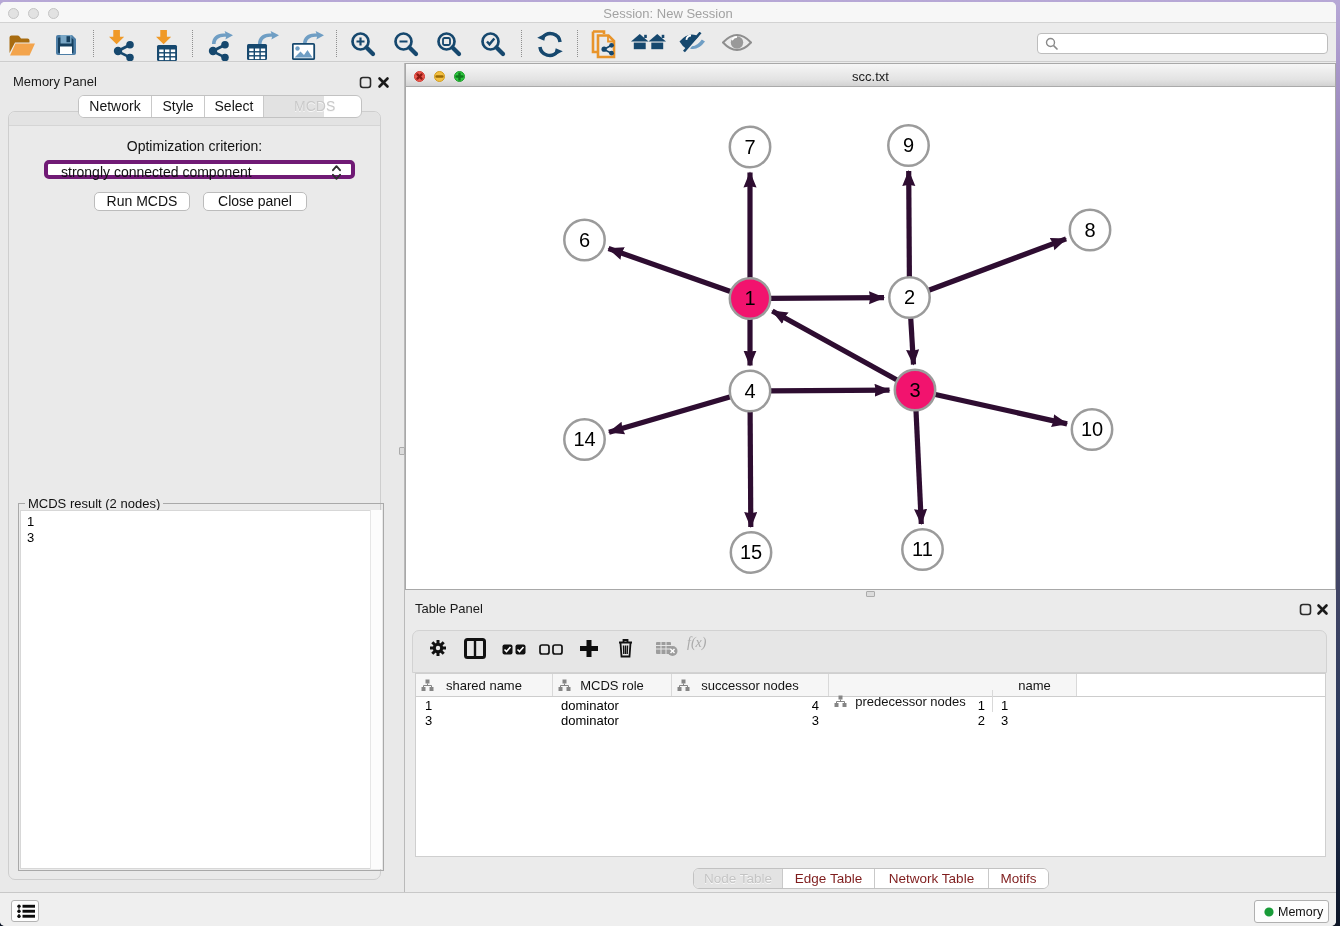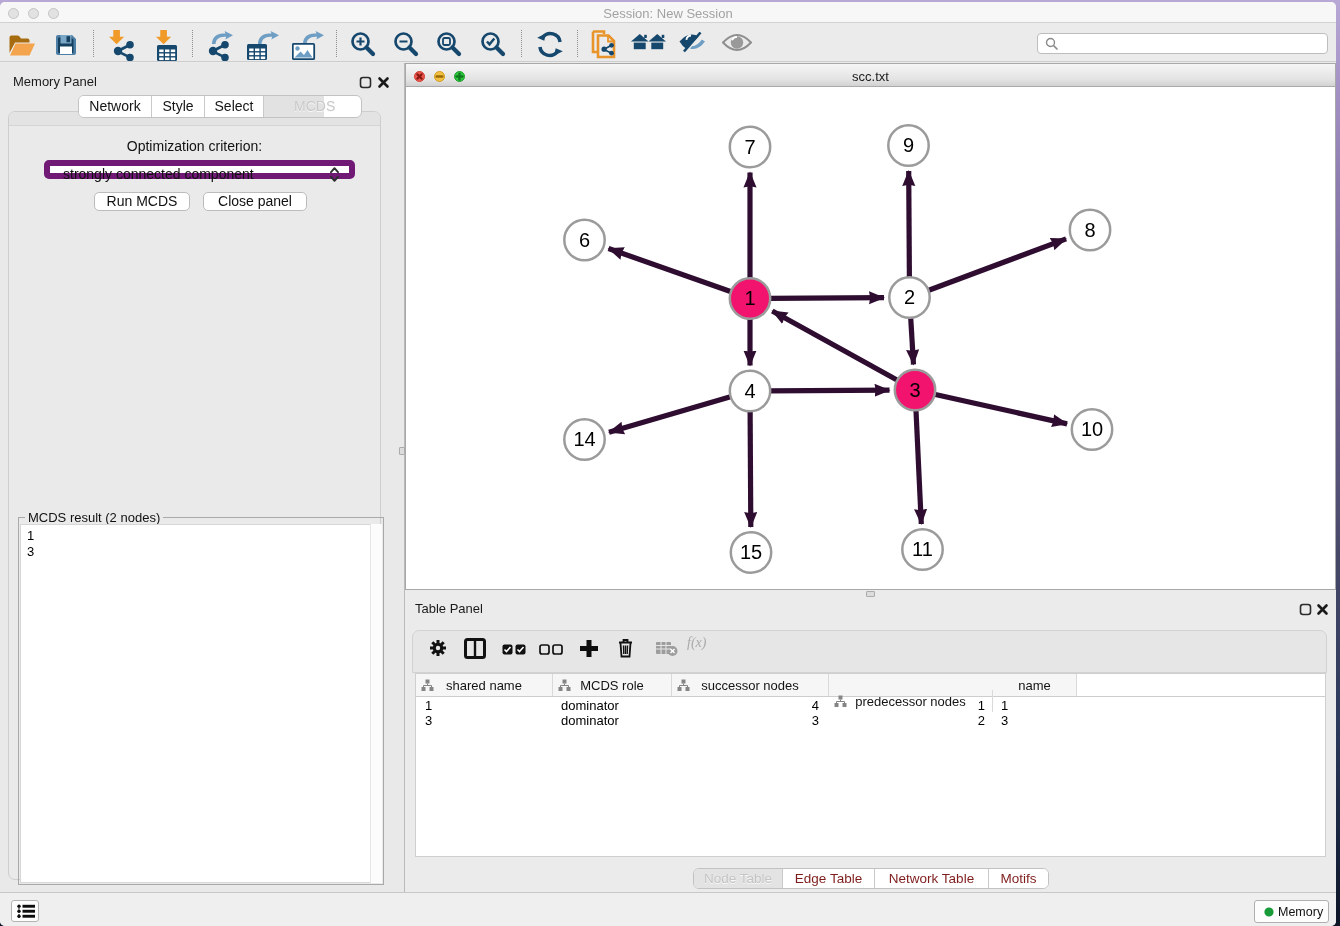"strongly connected component" #combo { border: 6px solid #701a75 -> 4px solid #701a75 }
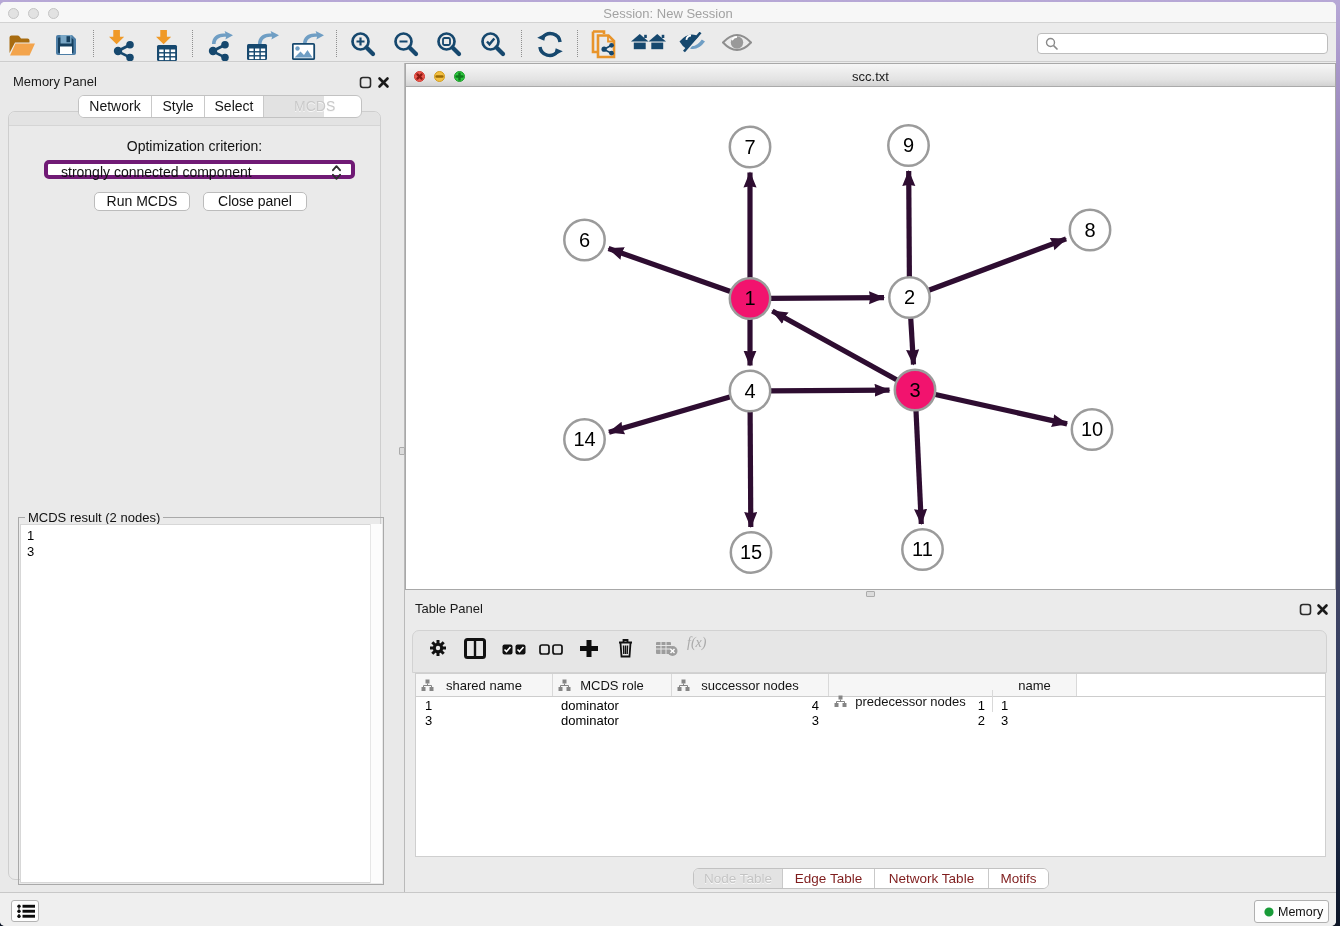"MCDS result (2 nodes)" #fieldset { margin-top: 14px -> none }
